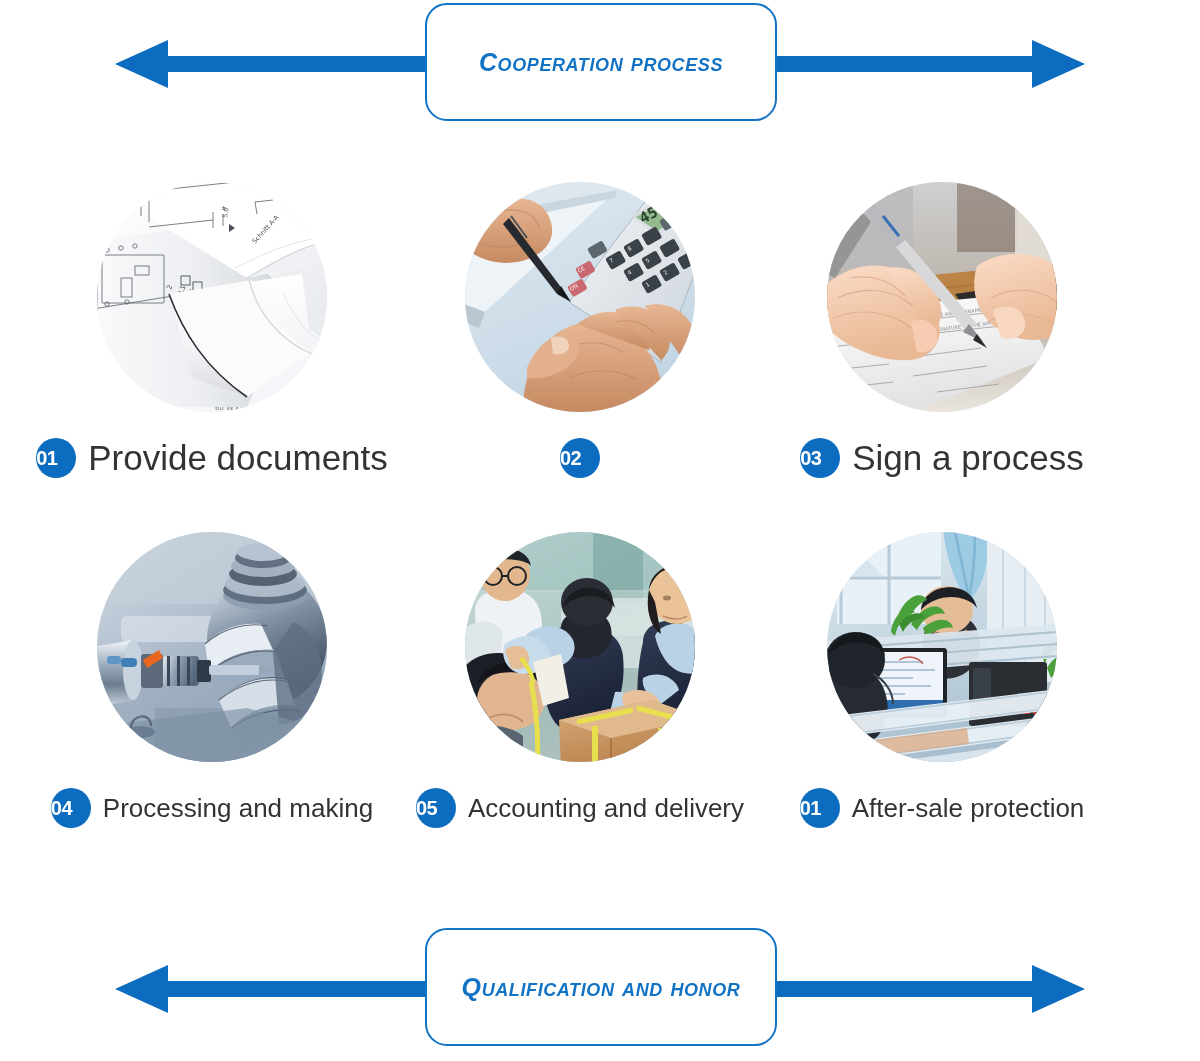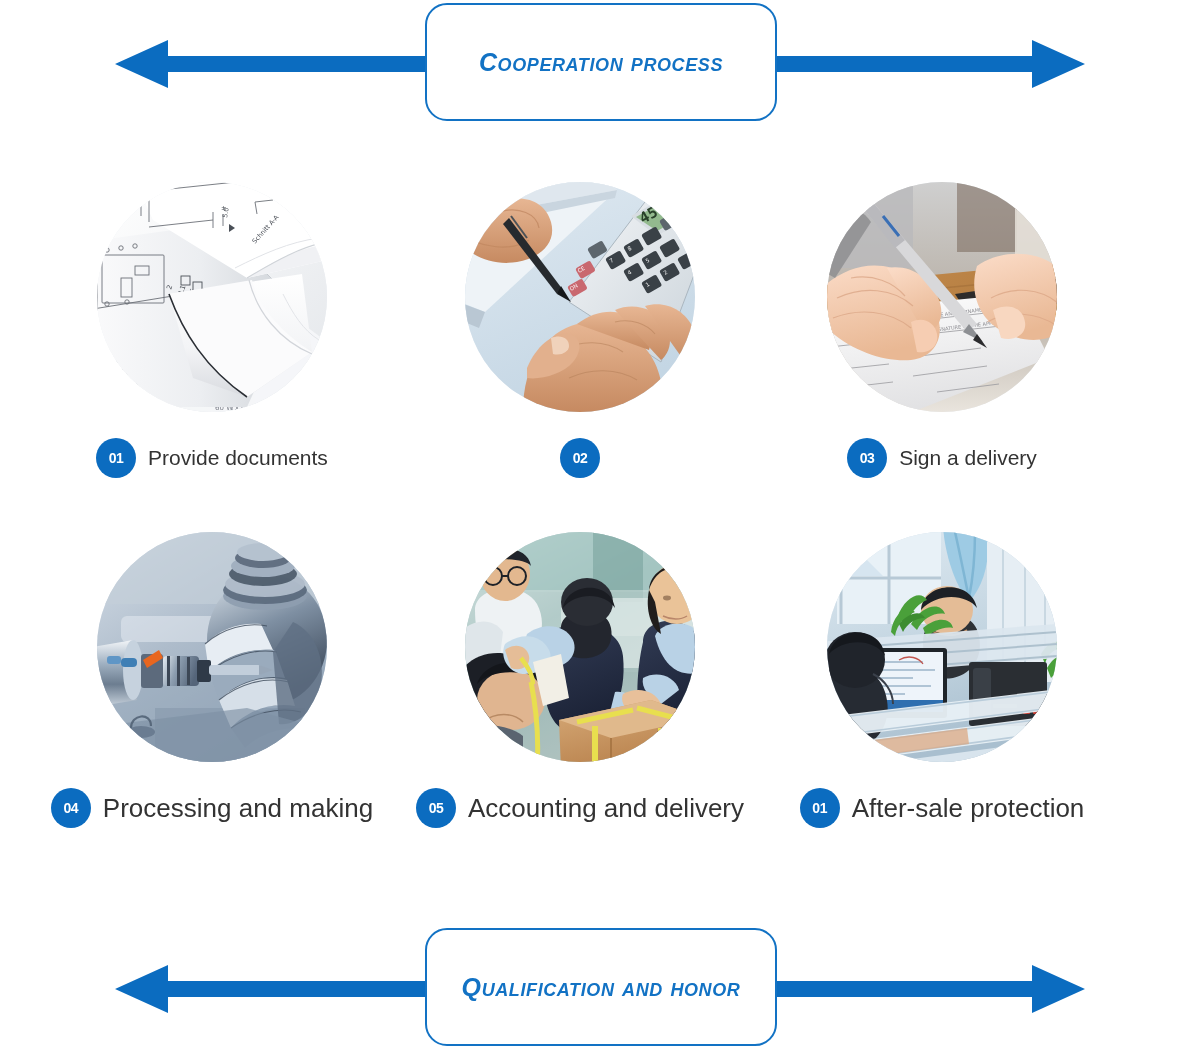"01" .badge { font-size: 14px -> 20px; text-align: center -> left }
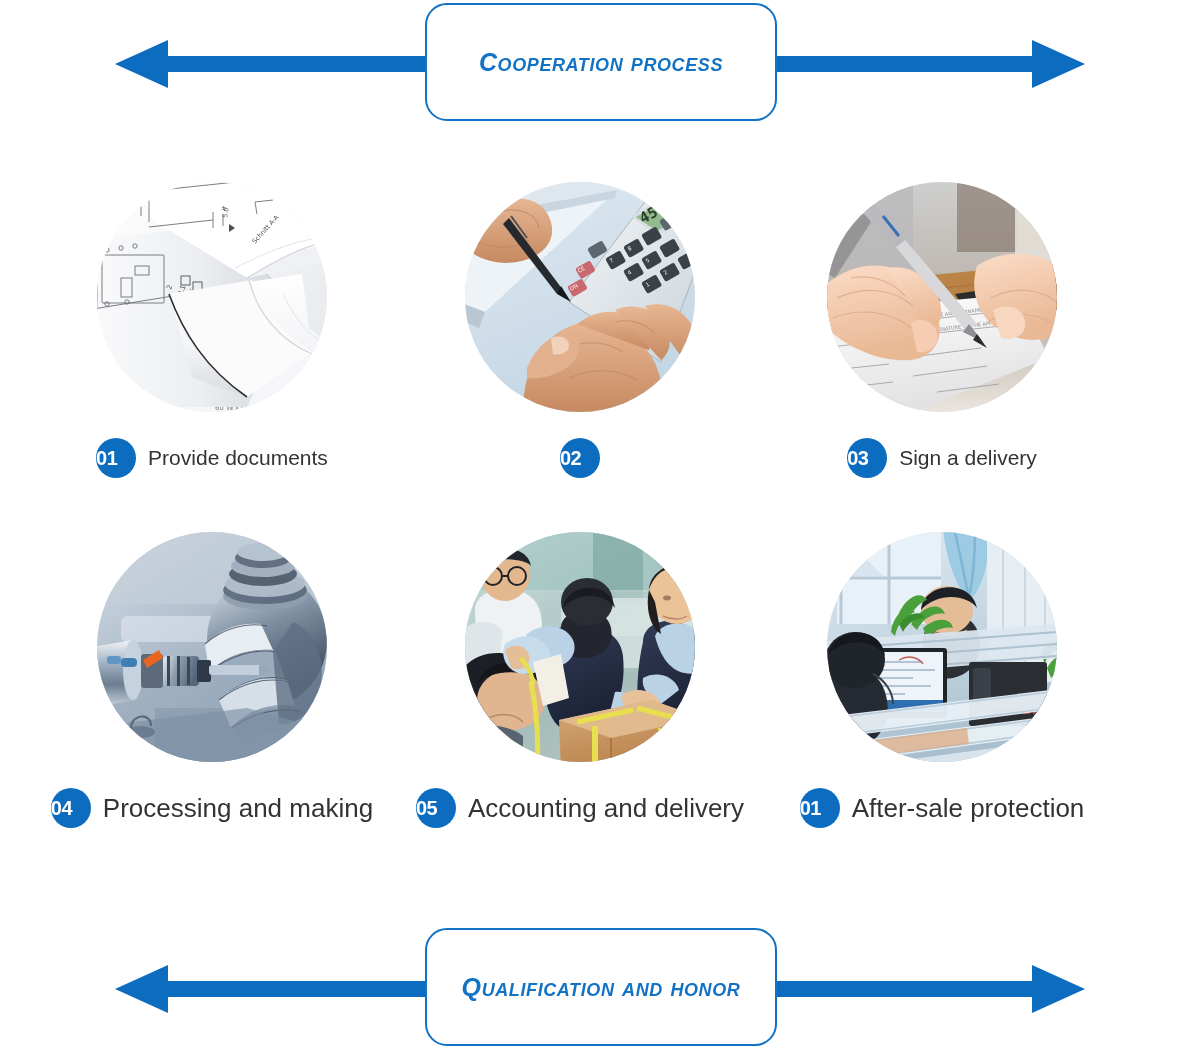"Provide documents" .caption-label { font-size: 21px -> 35px }
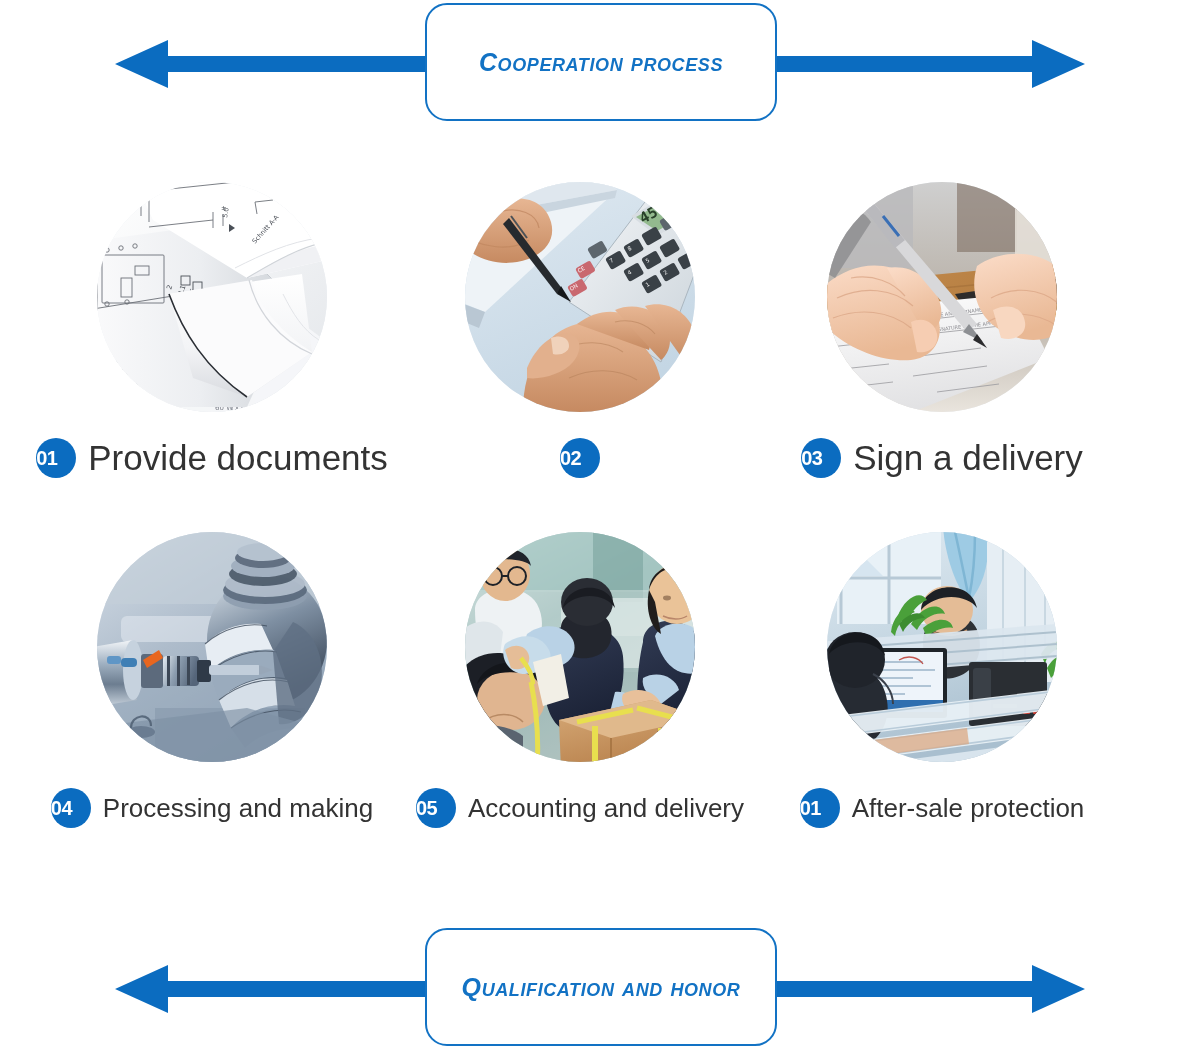"Sign a delivery" div.caption-label { text: delivery -> process }
